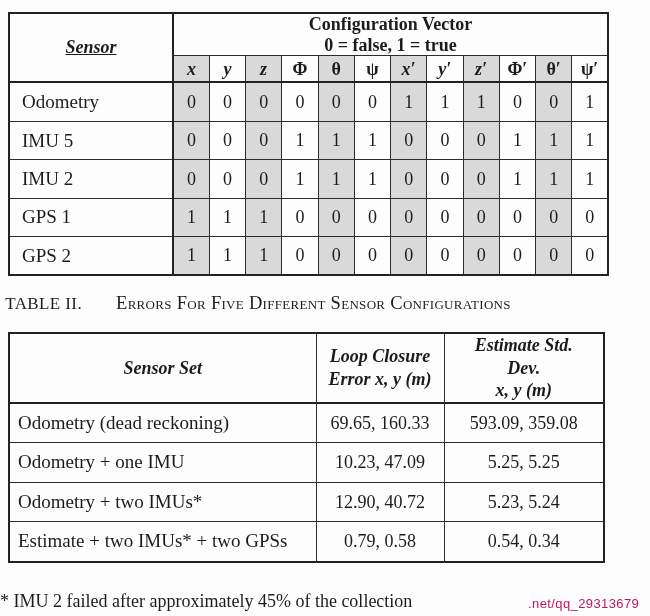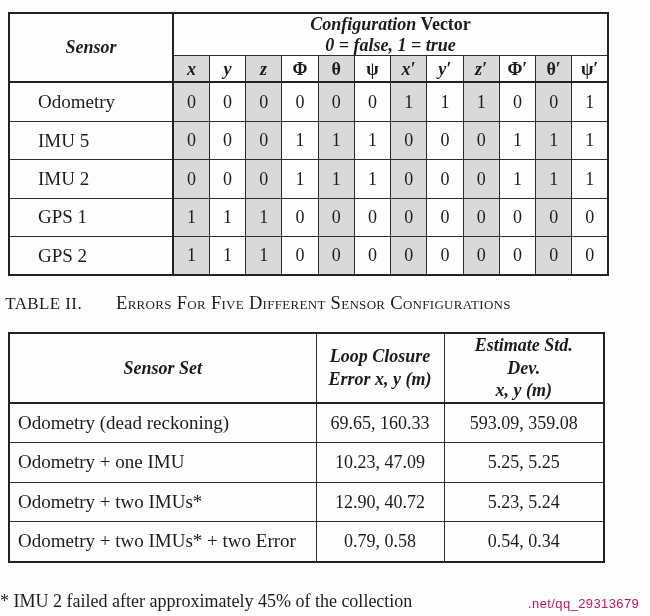"Configuration" .t1-config-head .it { font-style: italic -> none }
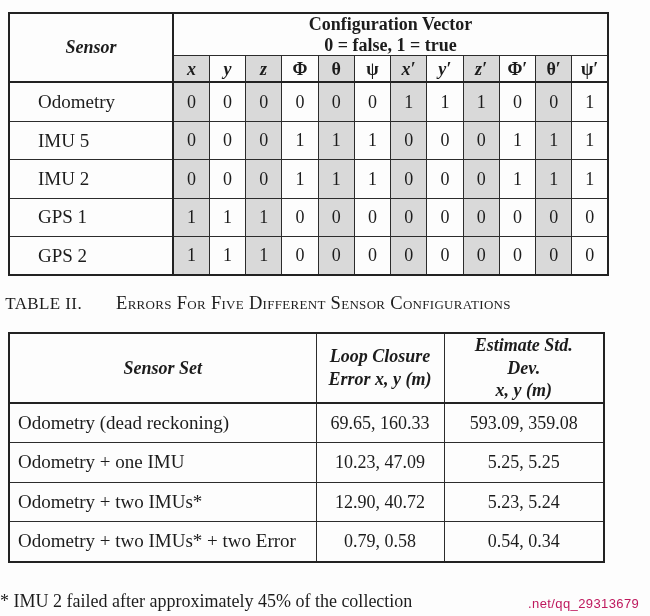"Sensor" .t1-sensor-head { text-decoration: none -> underline }
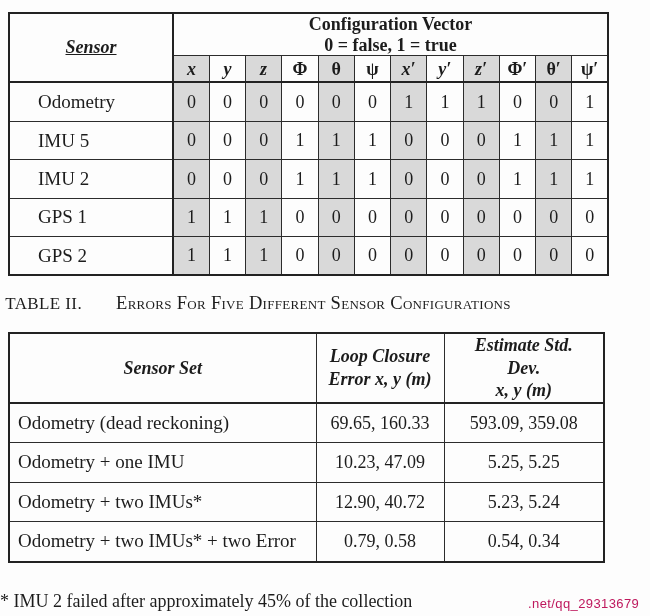"Odometry" .t1 td.name { padding-left: 28px -> 12px }
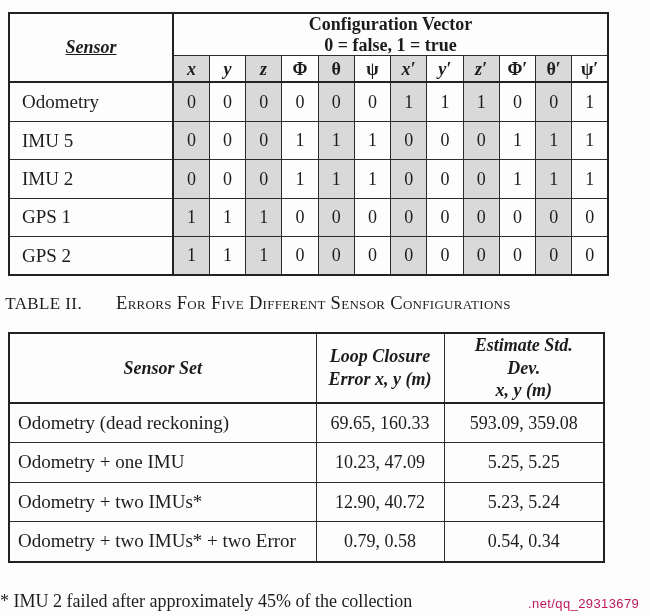"Odometry + two IMUs* +" td.name { text: Odometry + two IMUs* + two Error -> Estimate + two IMUs* + two GPSs }
